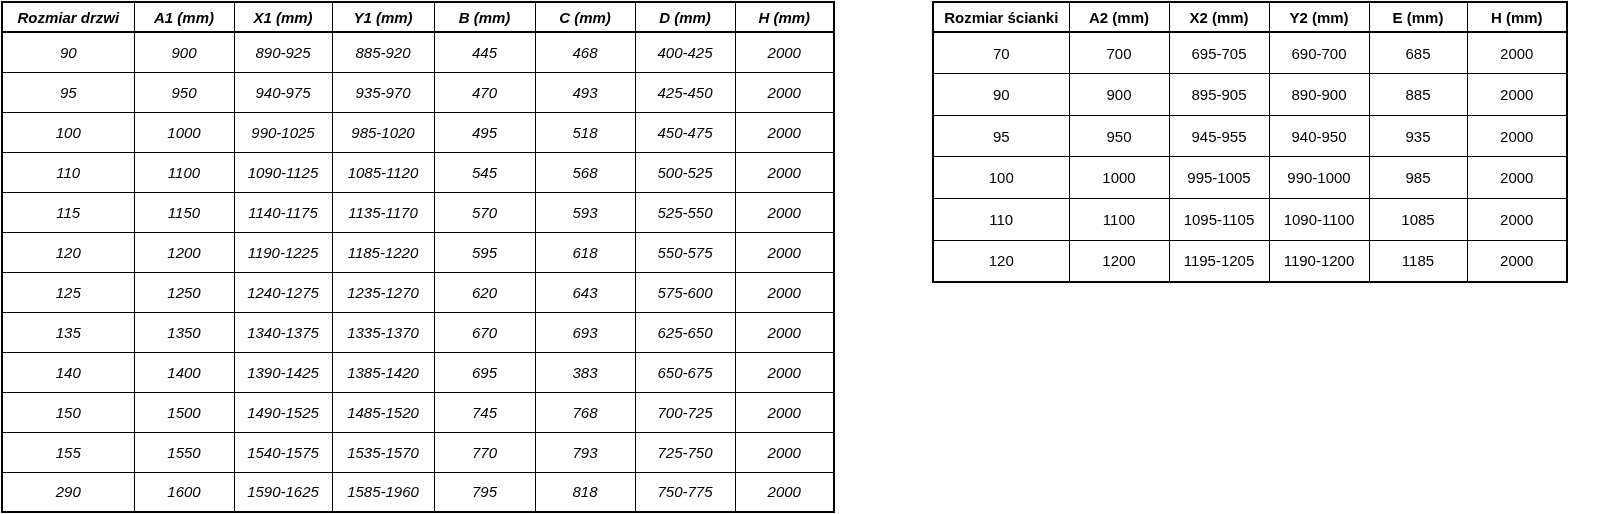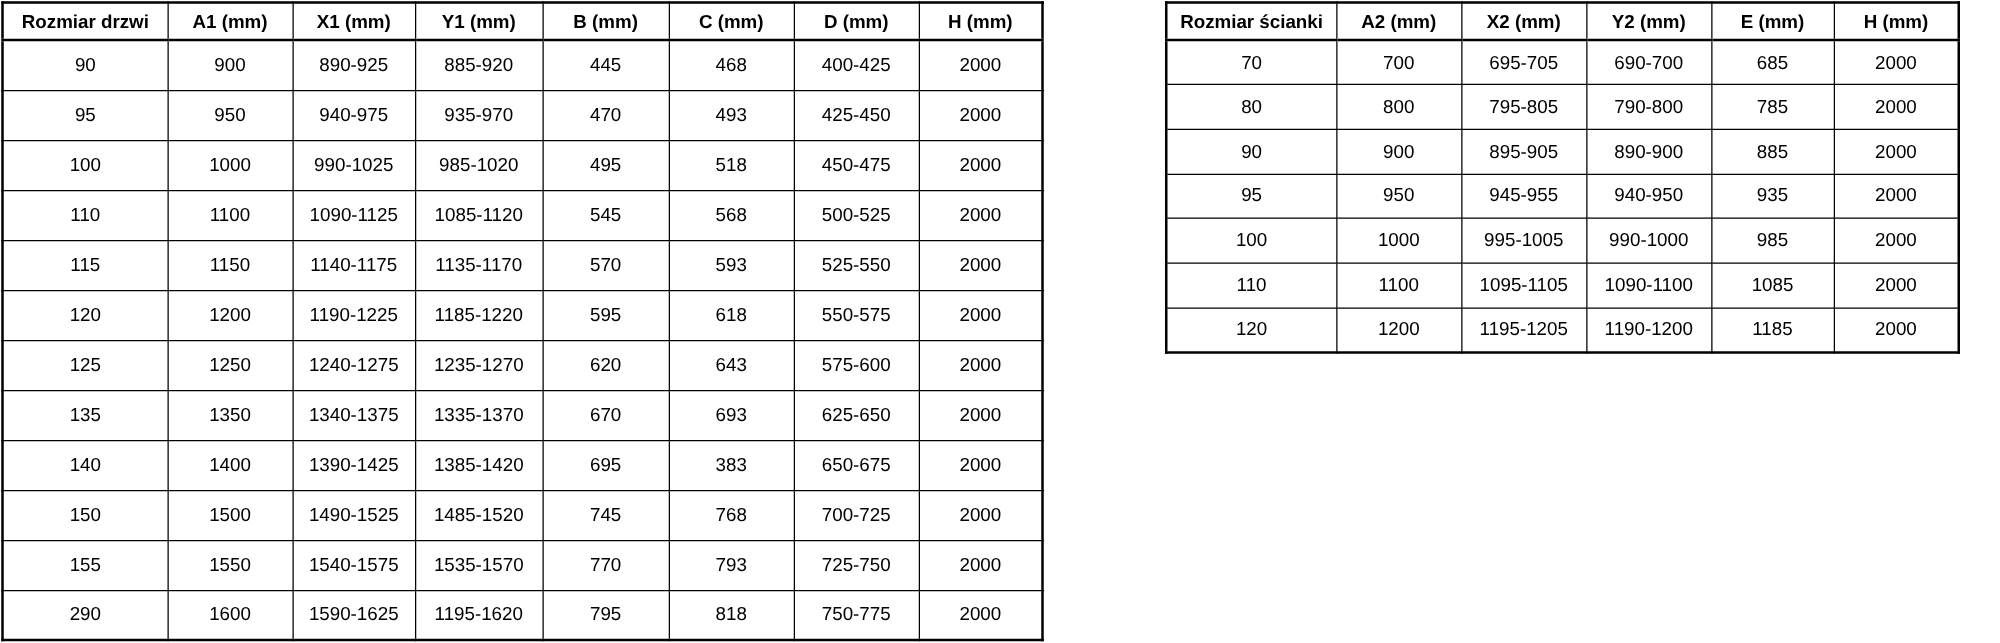"Rozmiar drzwi" #door-table { font-style: none -> italic }
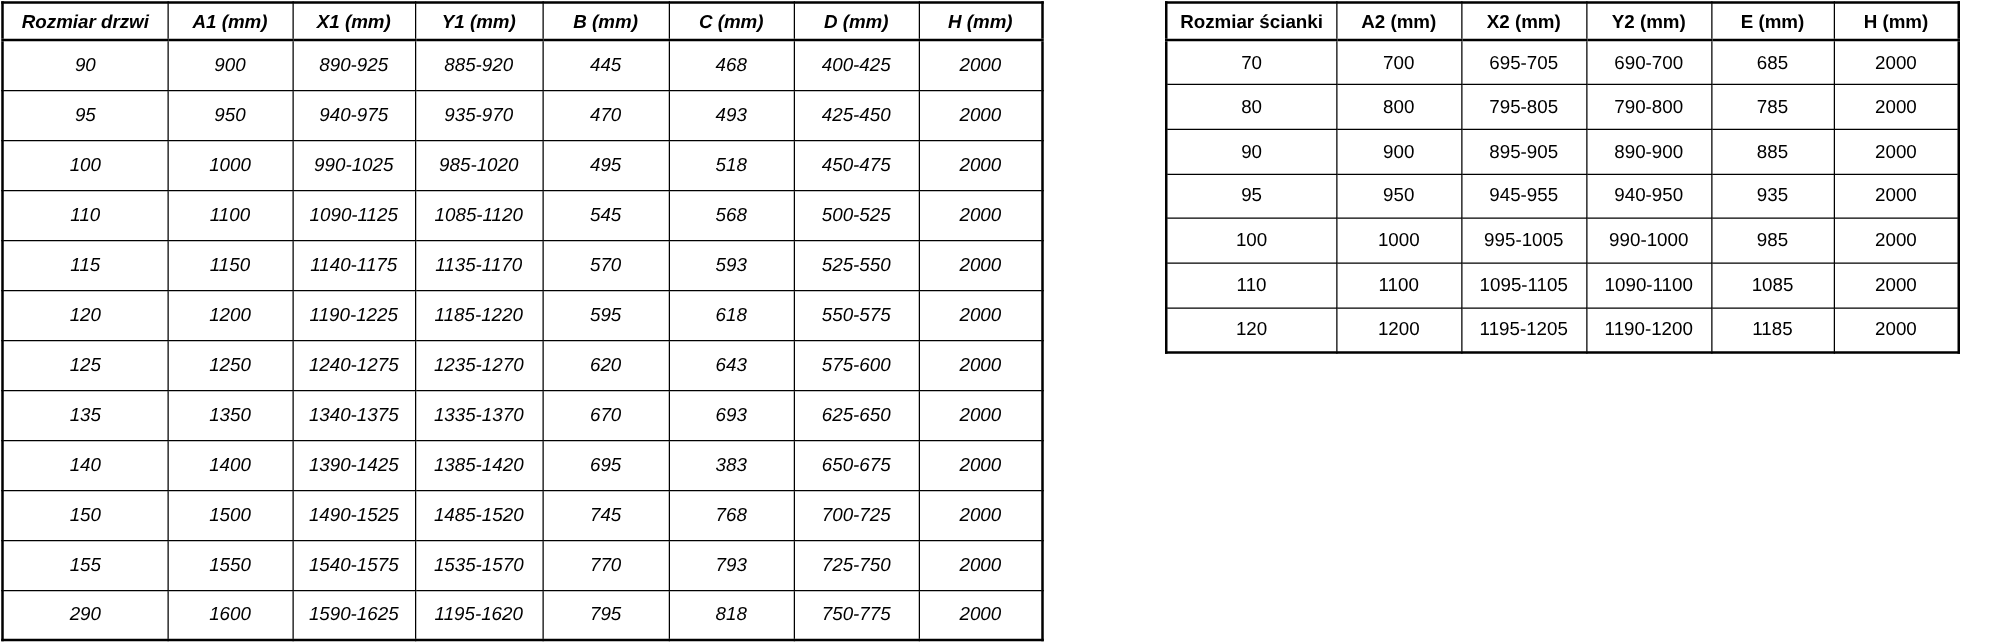"80" tr { html: <tr> <td>80</td> <td>800</td> <td>795-805</td> <td>790-800</td> <td>785</td> <td>2000</td> </tr> -> none }
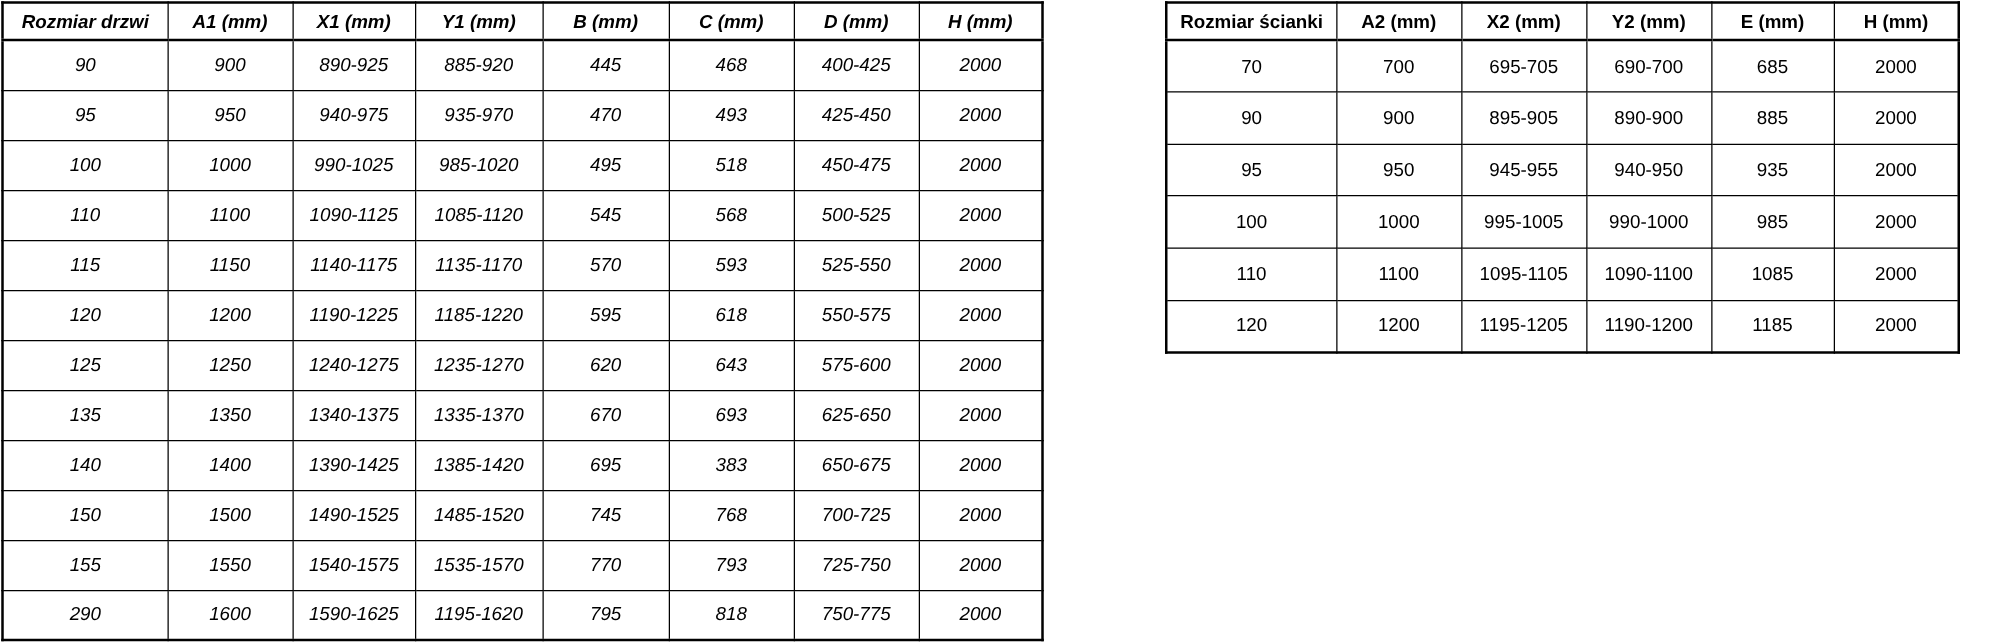"1195-1620" td { text: 1195-1620 -> 1585-1960 }
